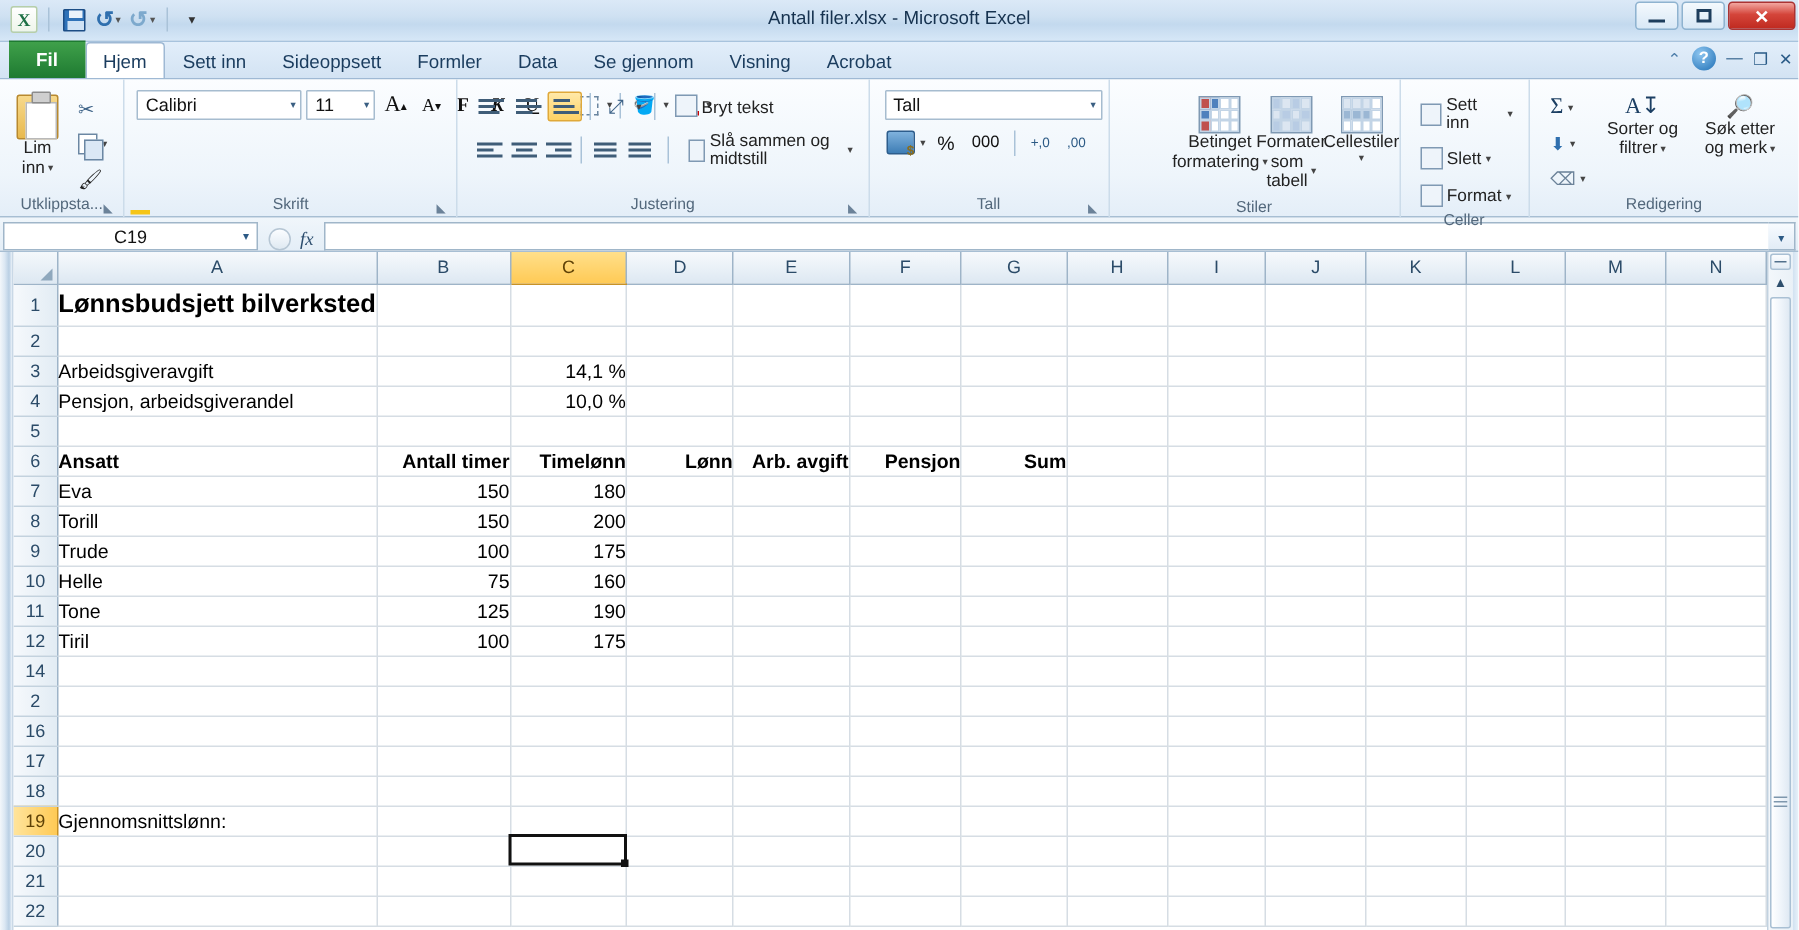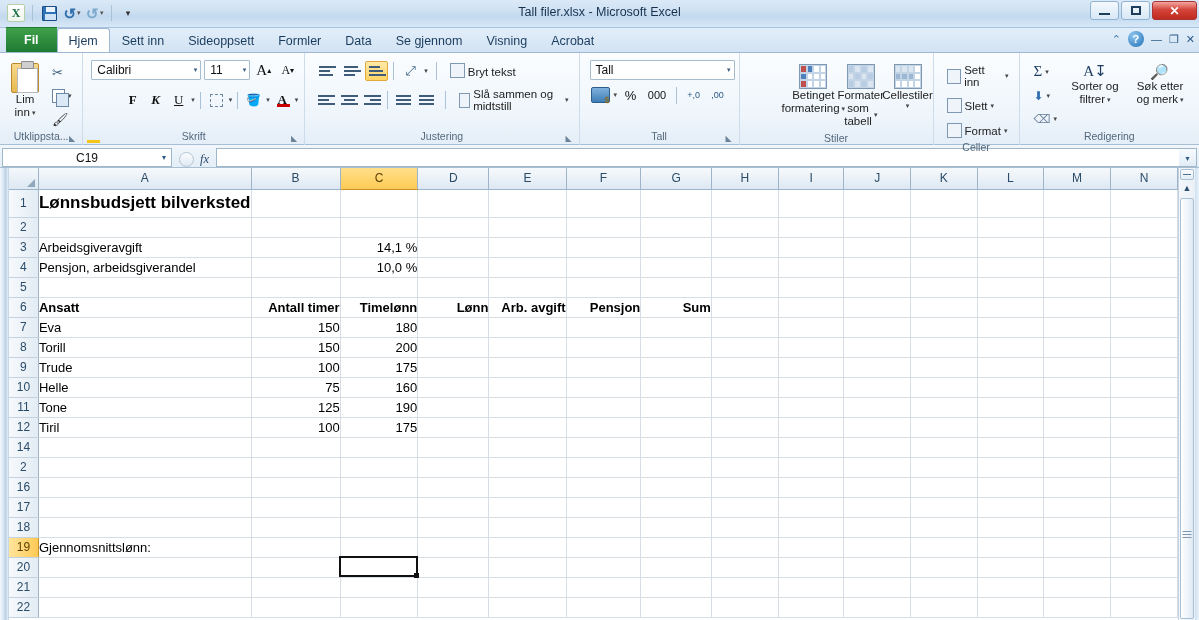"Tall filer.xlsx - Microsoft Excel" div.title-text { text: Tall -> Antall }
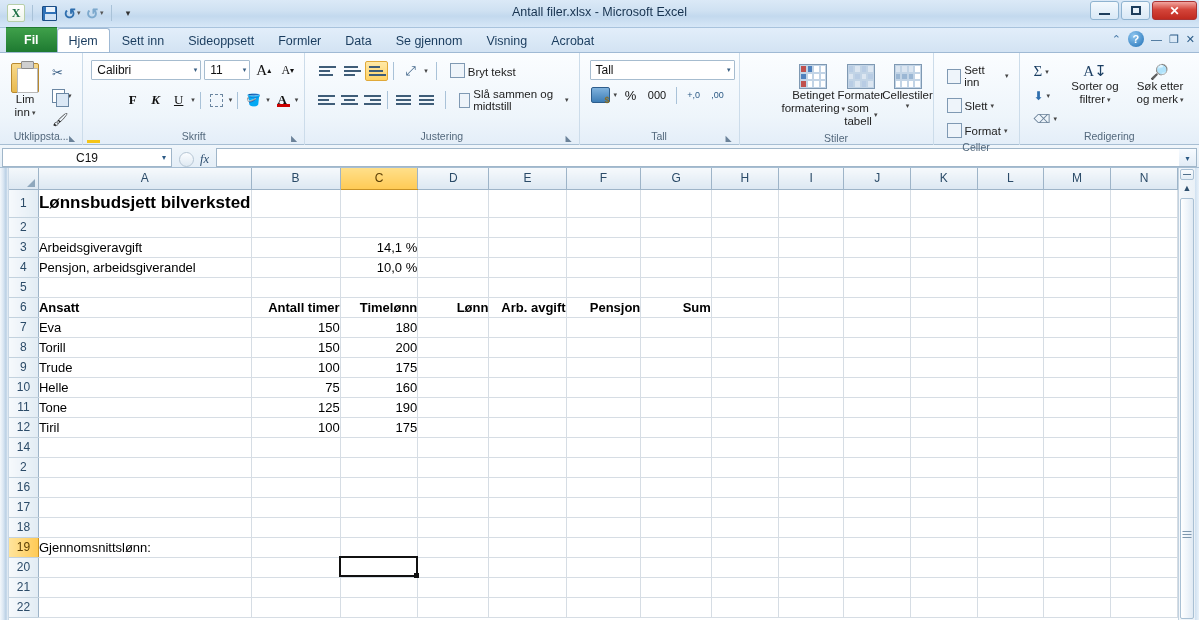"Calibri" div.group-body { align-items: flex-end -> none; flex-direction: column -> row; gap: 10px -> 0 }
